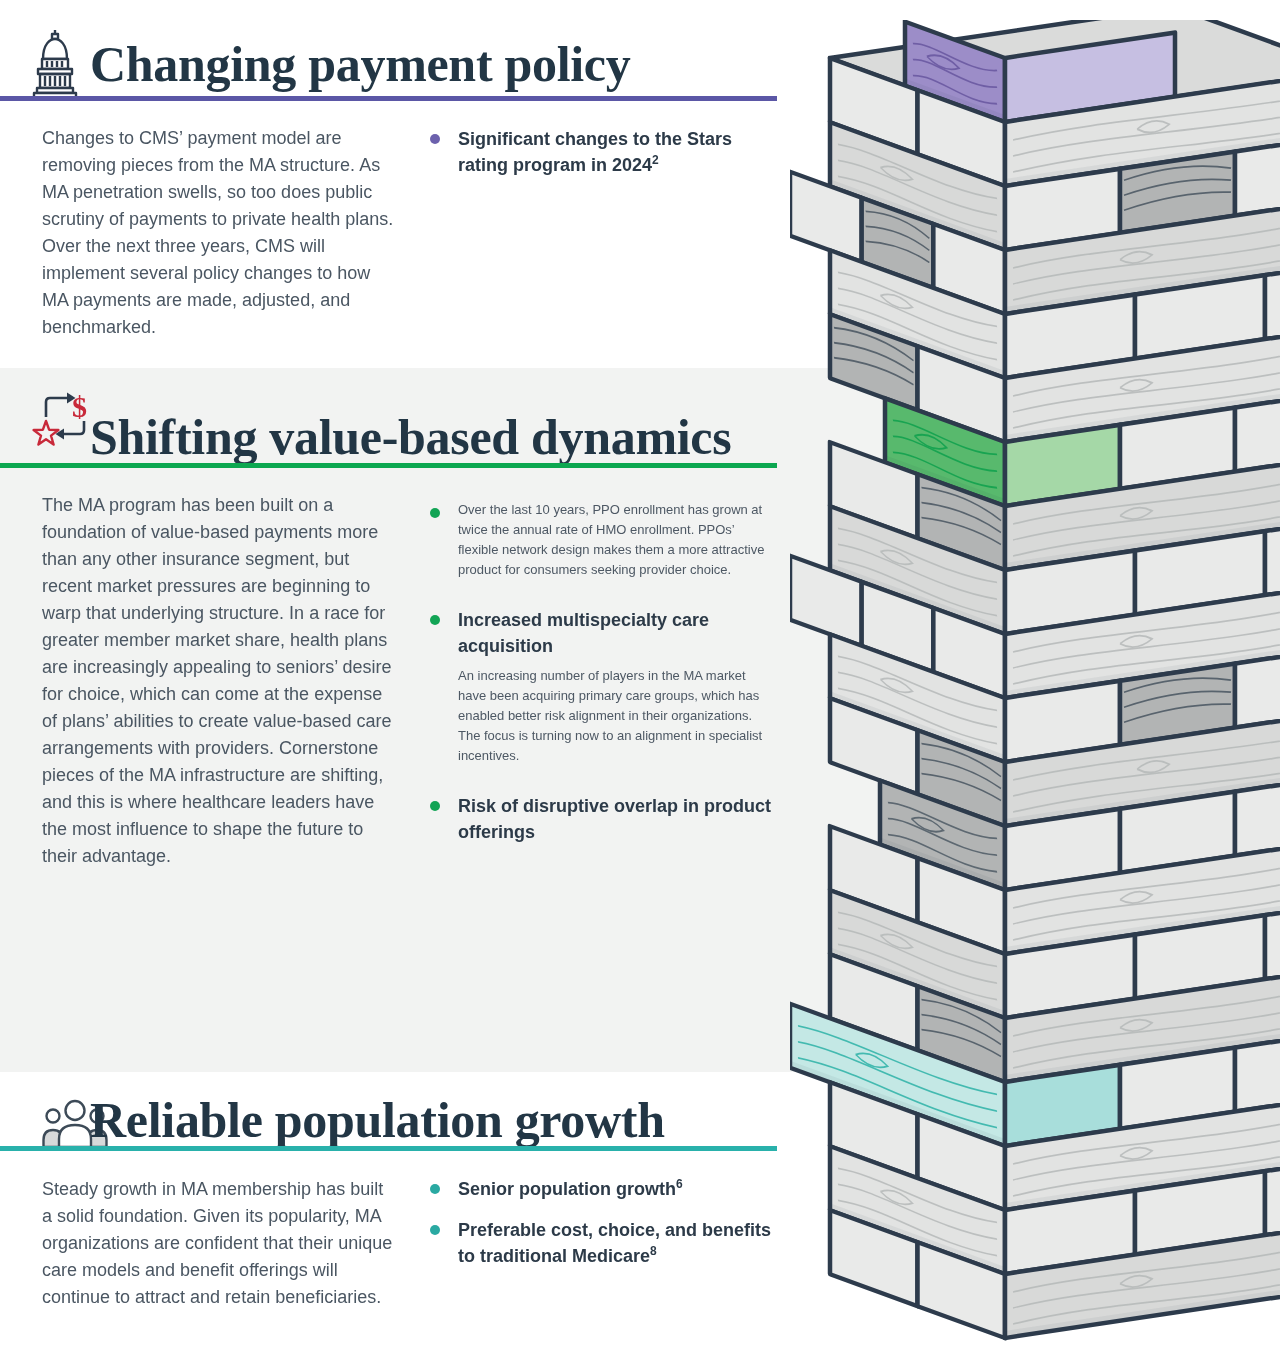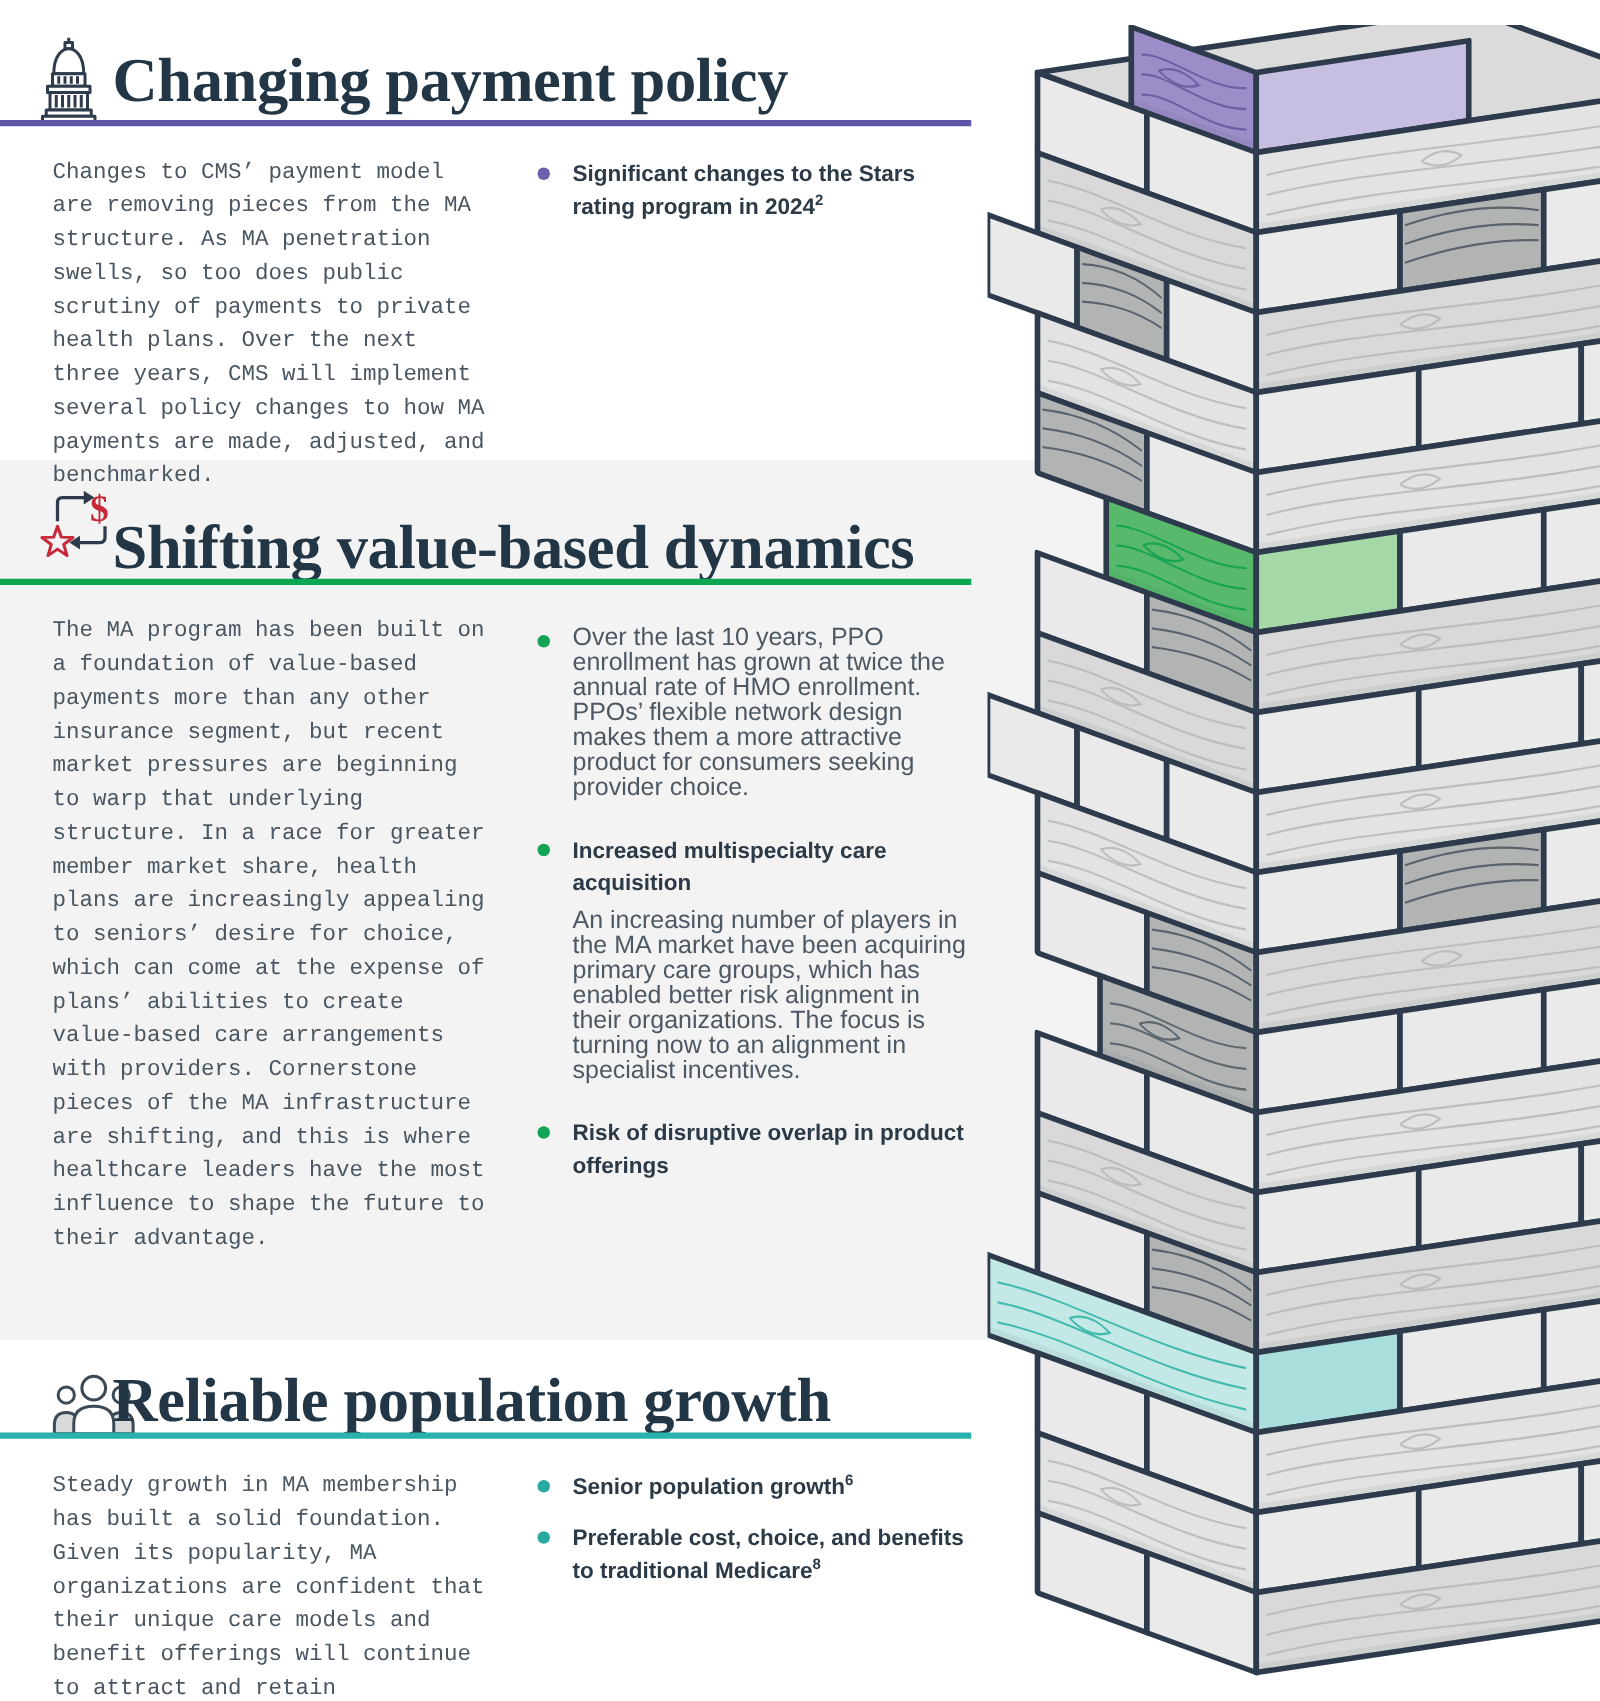"Changes to CMS’ payment model" p.body { font-family: Liberation Mono, monospace -> none }
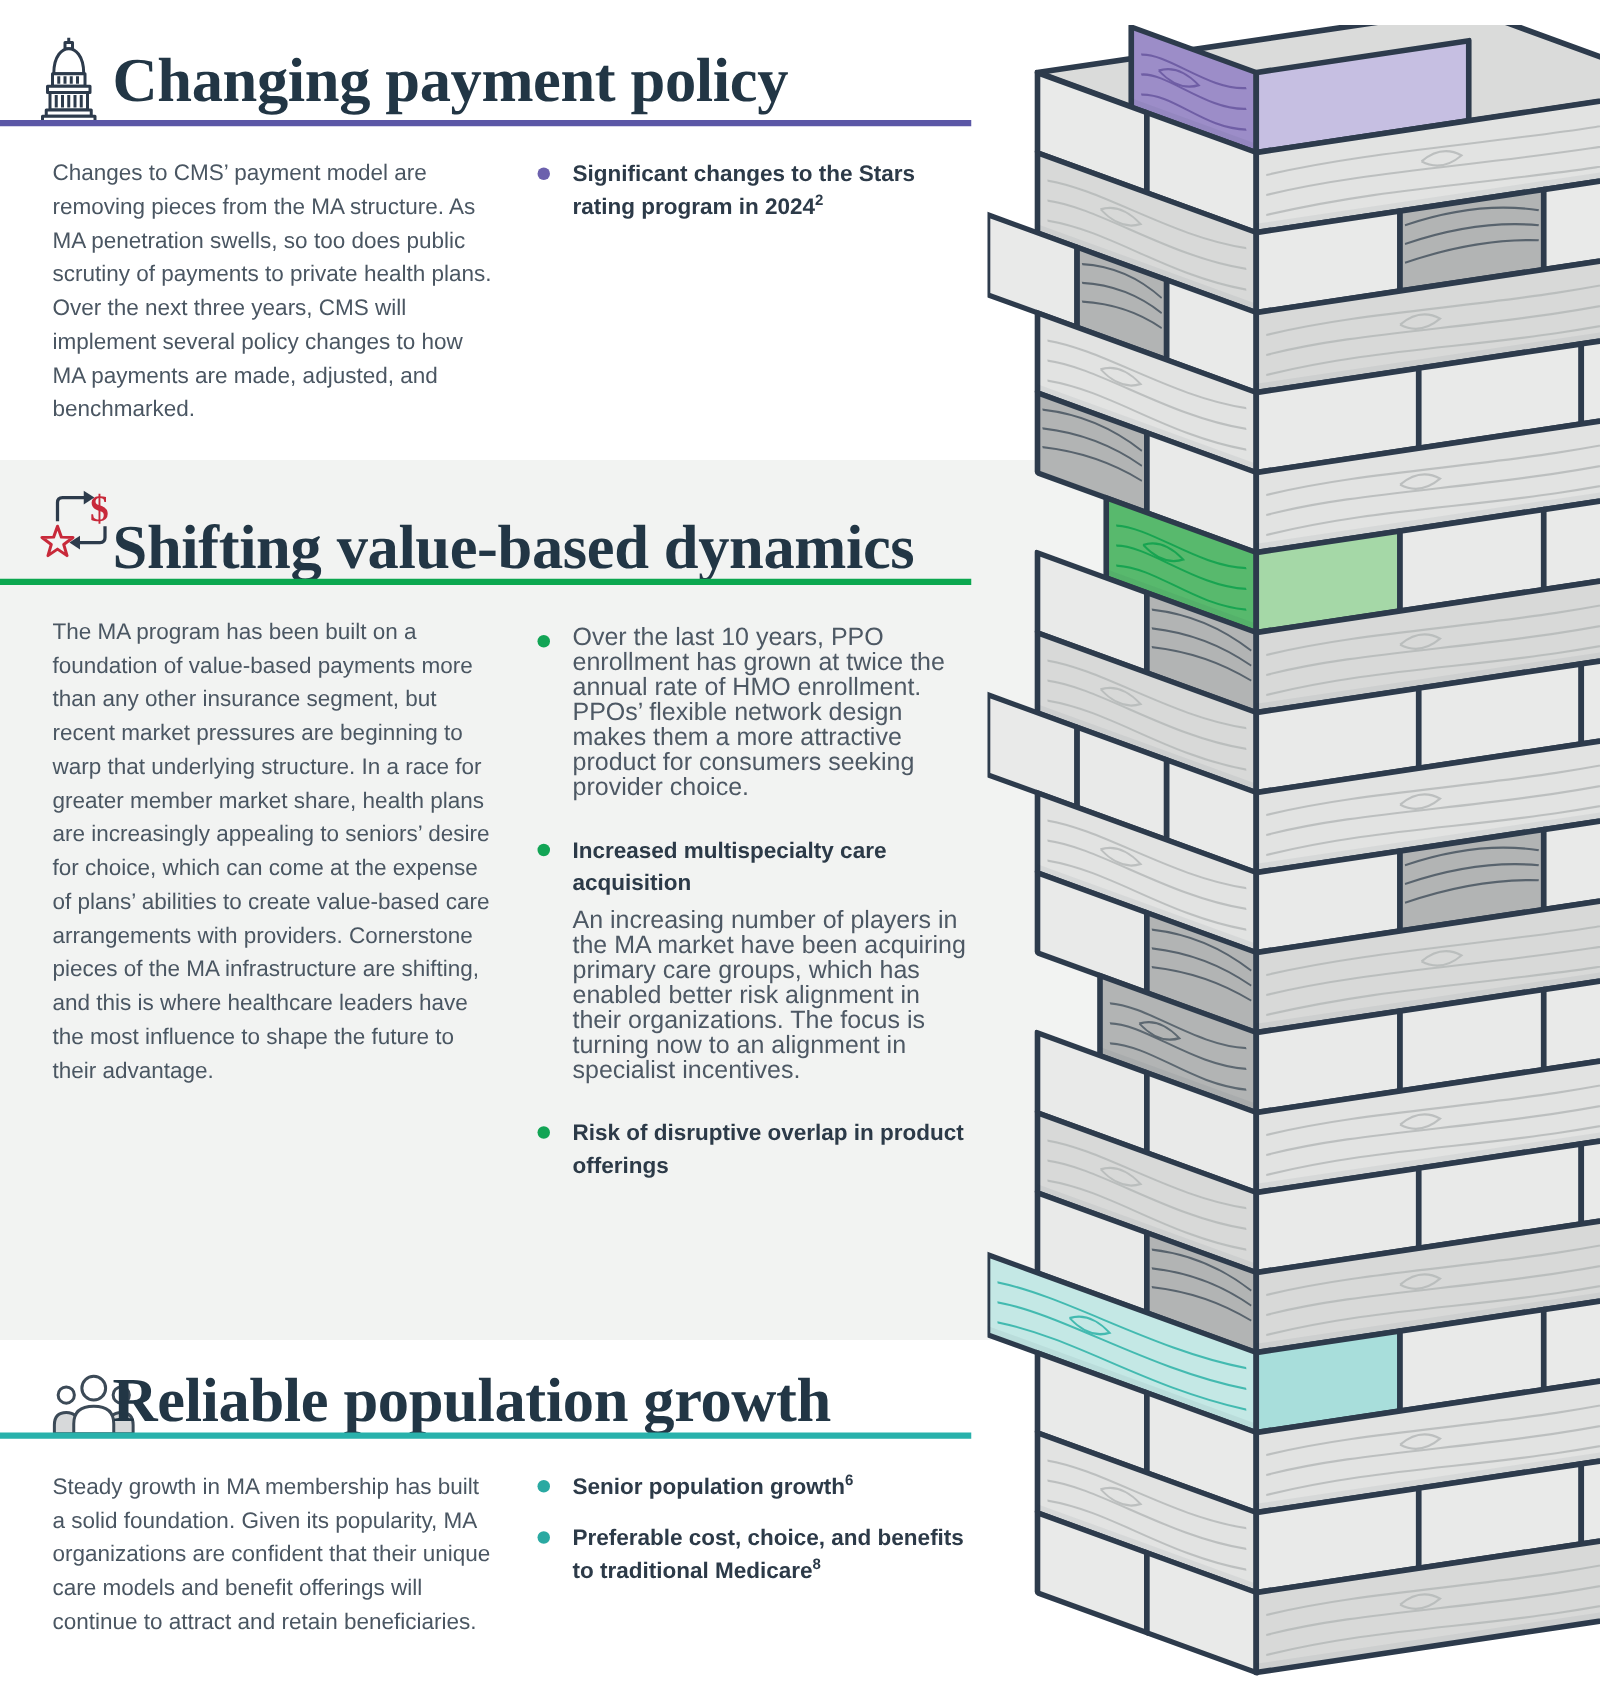"Over the last 10 years," .bb { font-size: 20px -> 13px }
